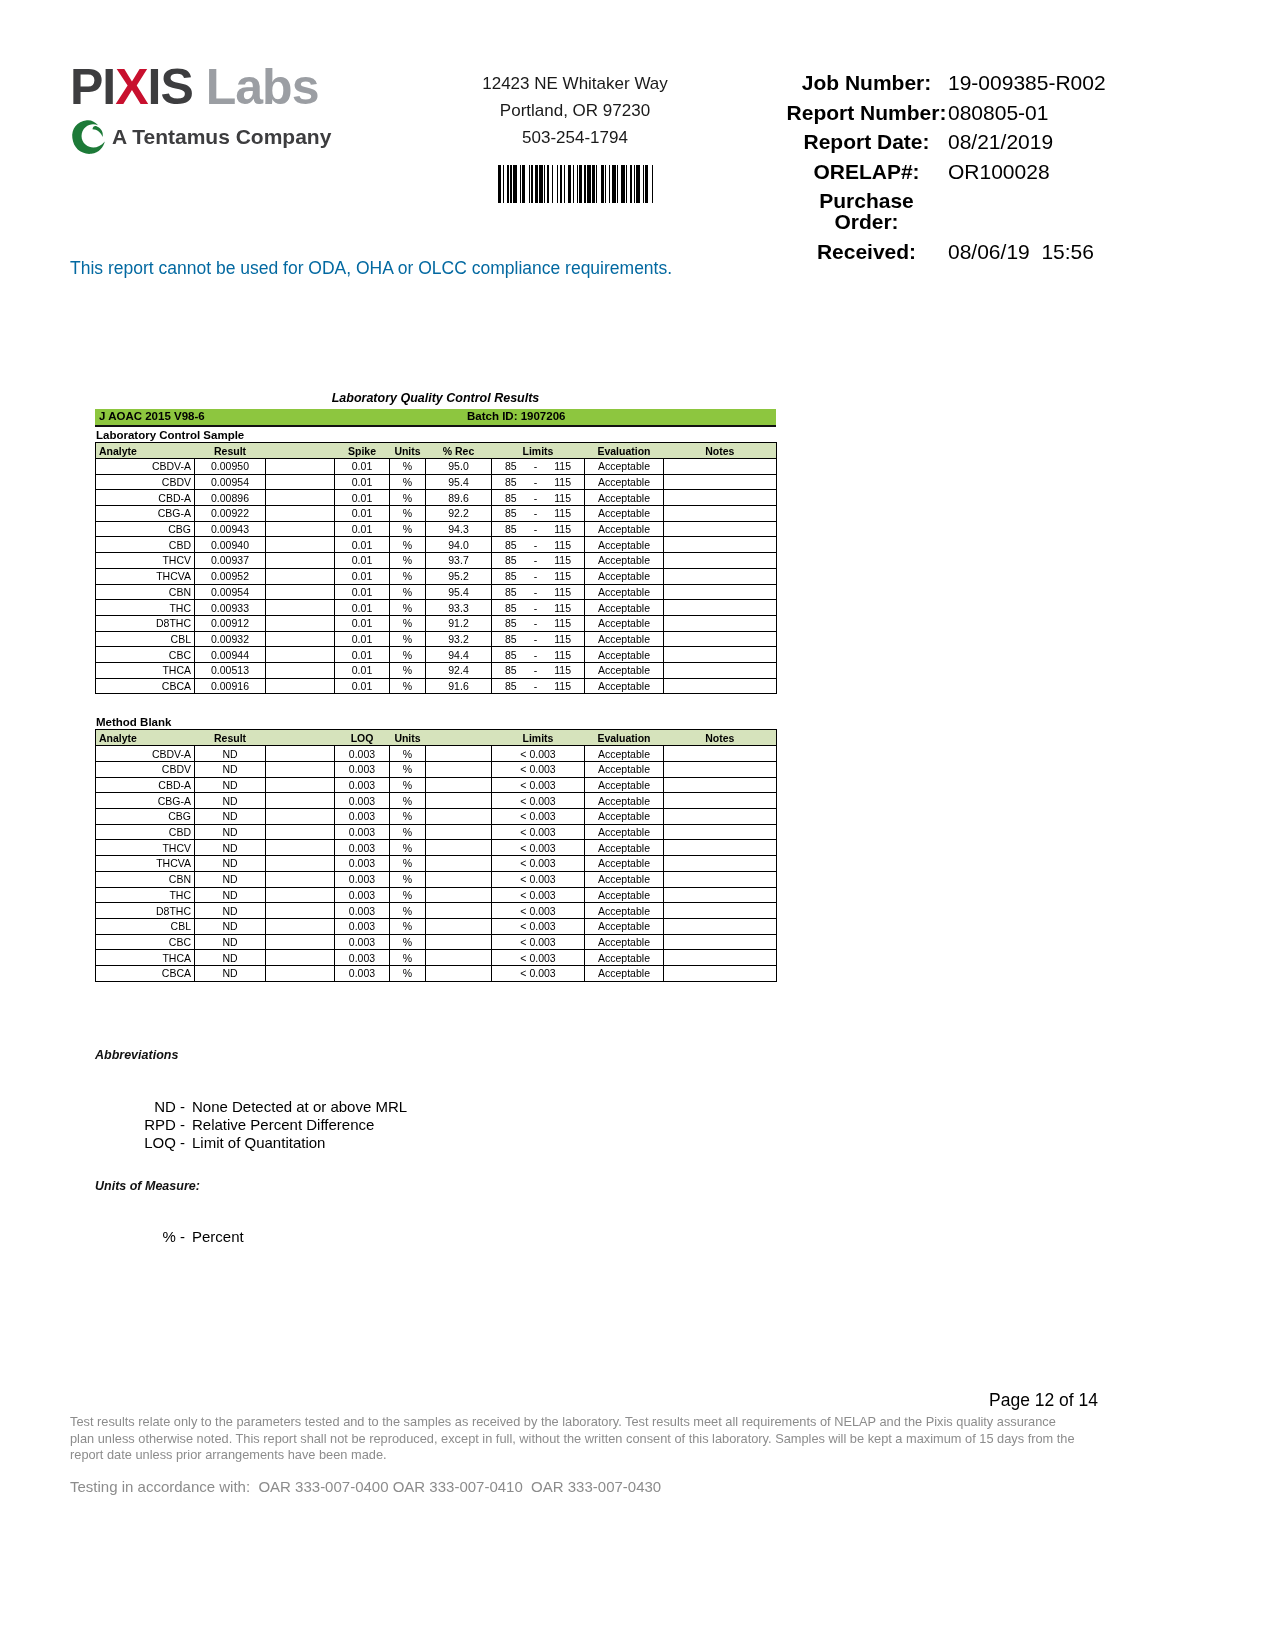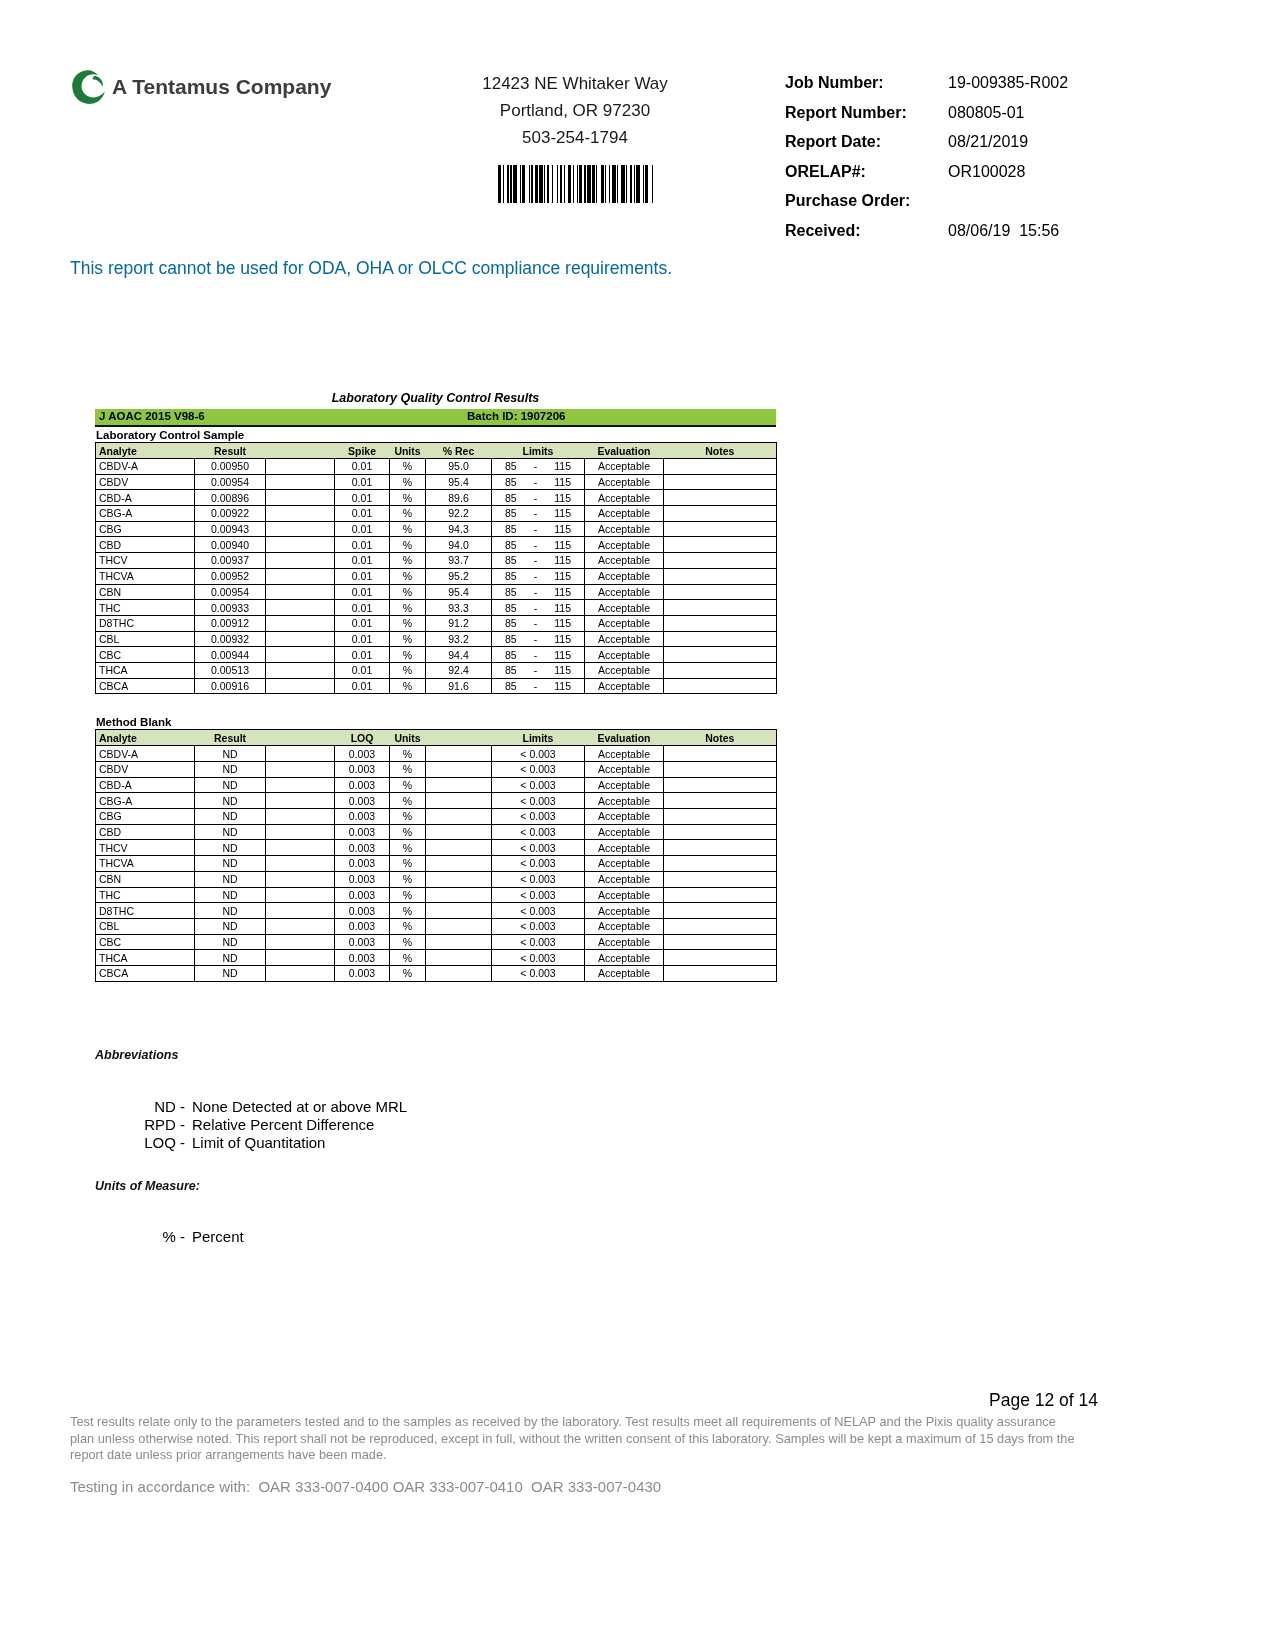"PIXIS Labs" div.logo-main { html: none -> <div><span>PI</span><span>X</span><span>IS</span><span> Labs</span></div> }
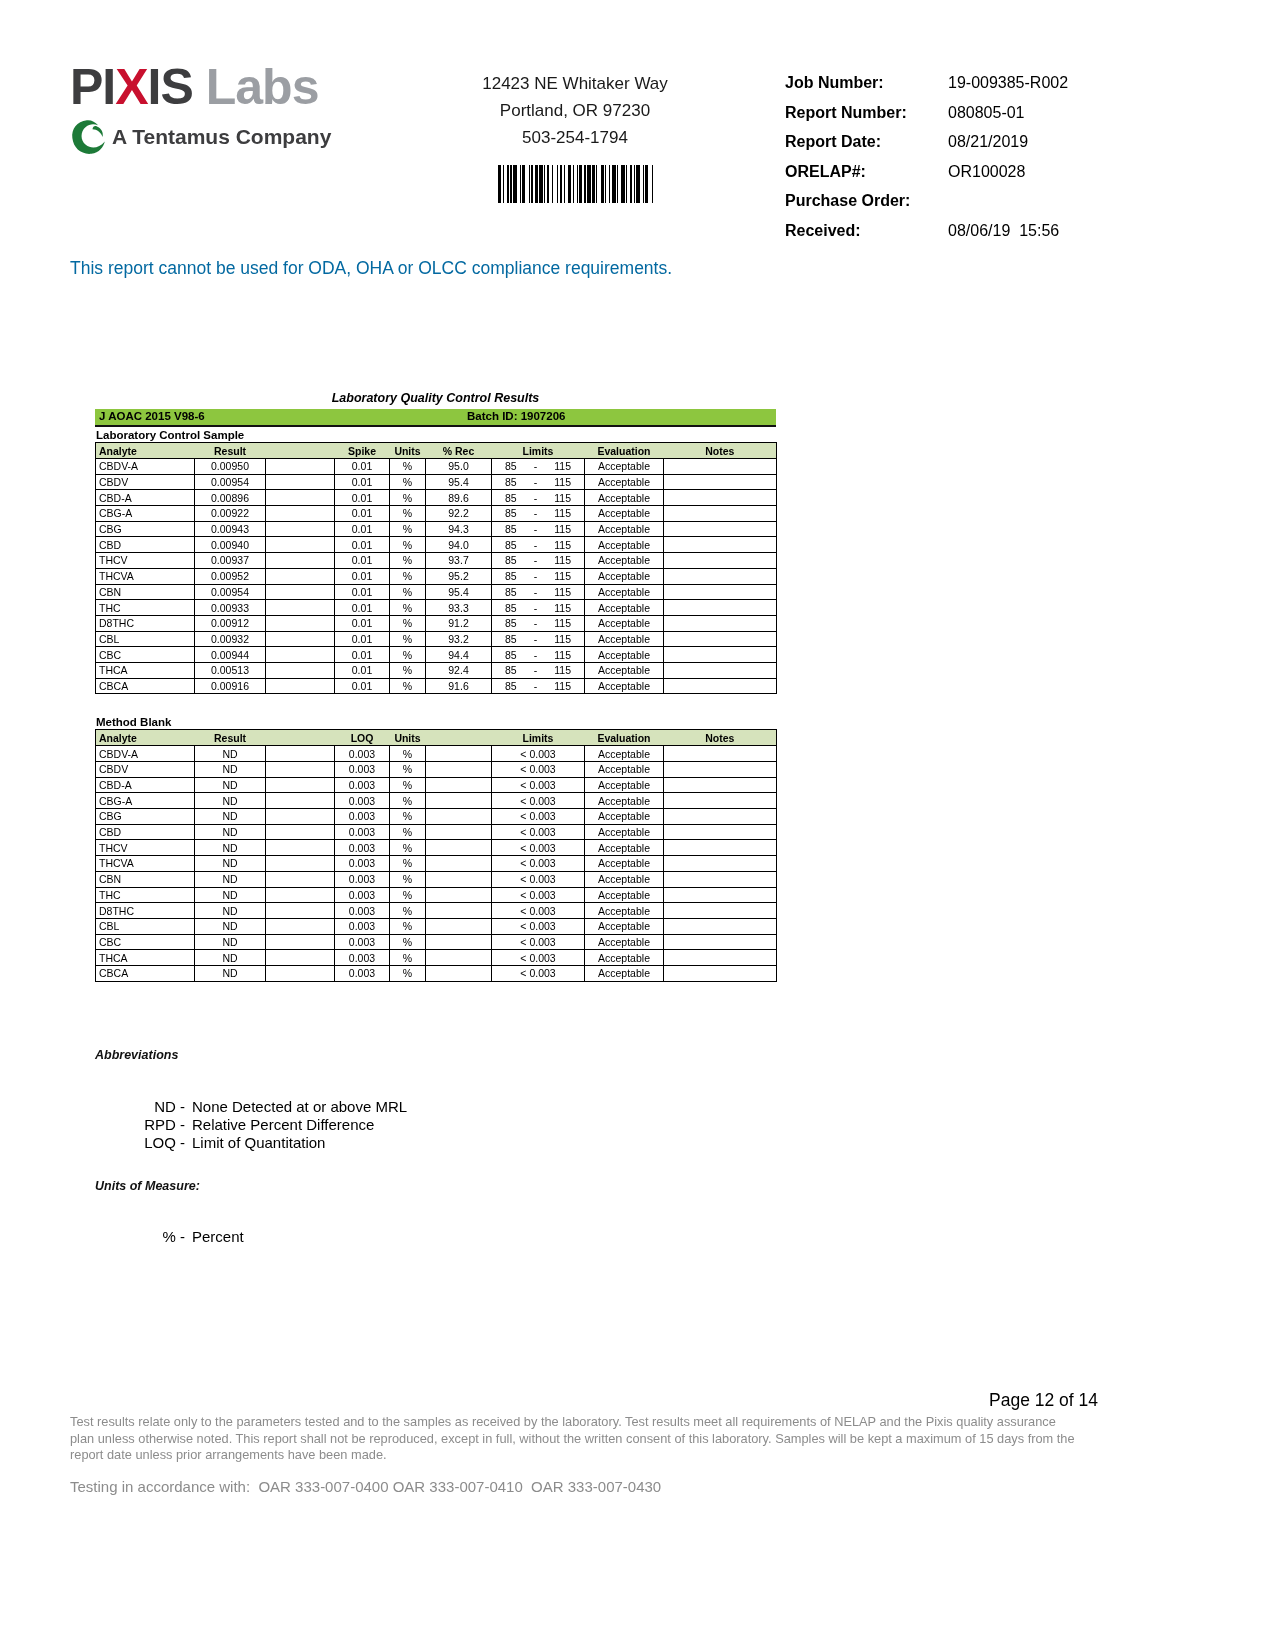"Job Number:" .info-row { font-size: 16px -> 21px; text-align: none -> center }
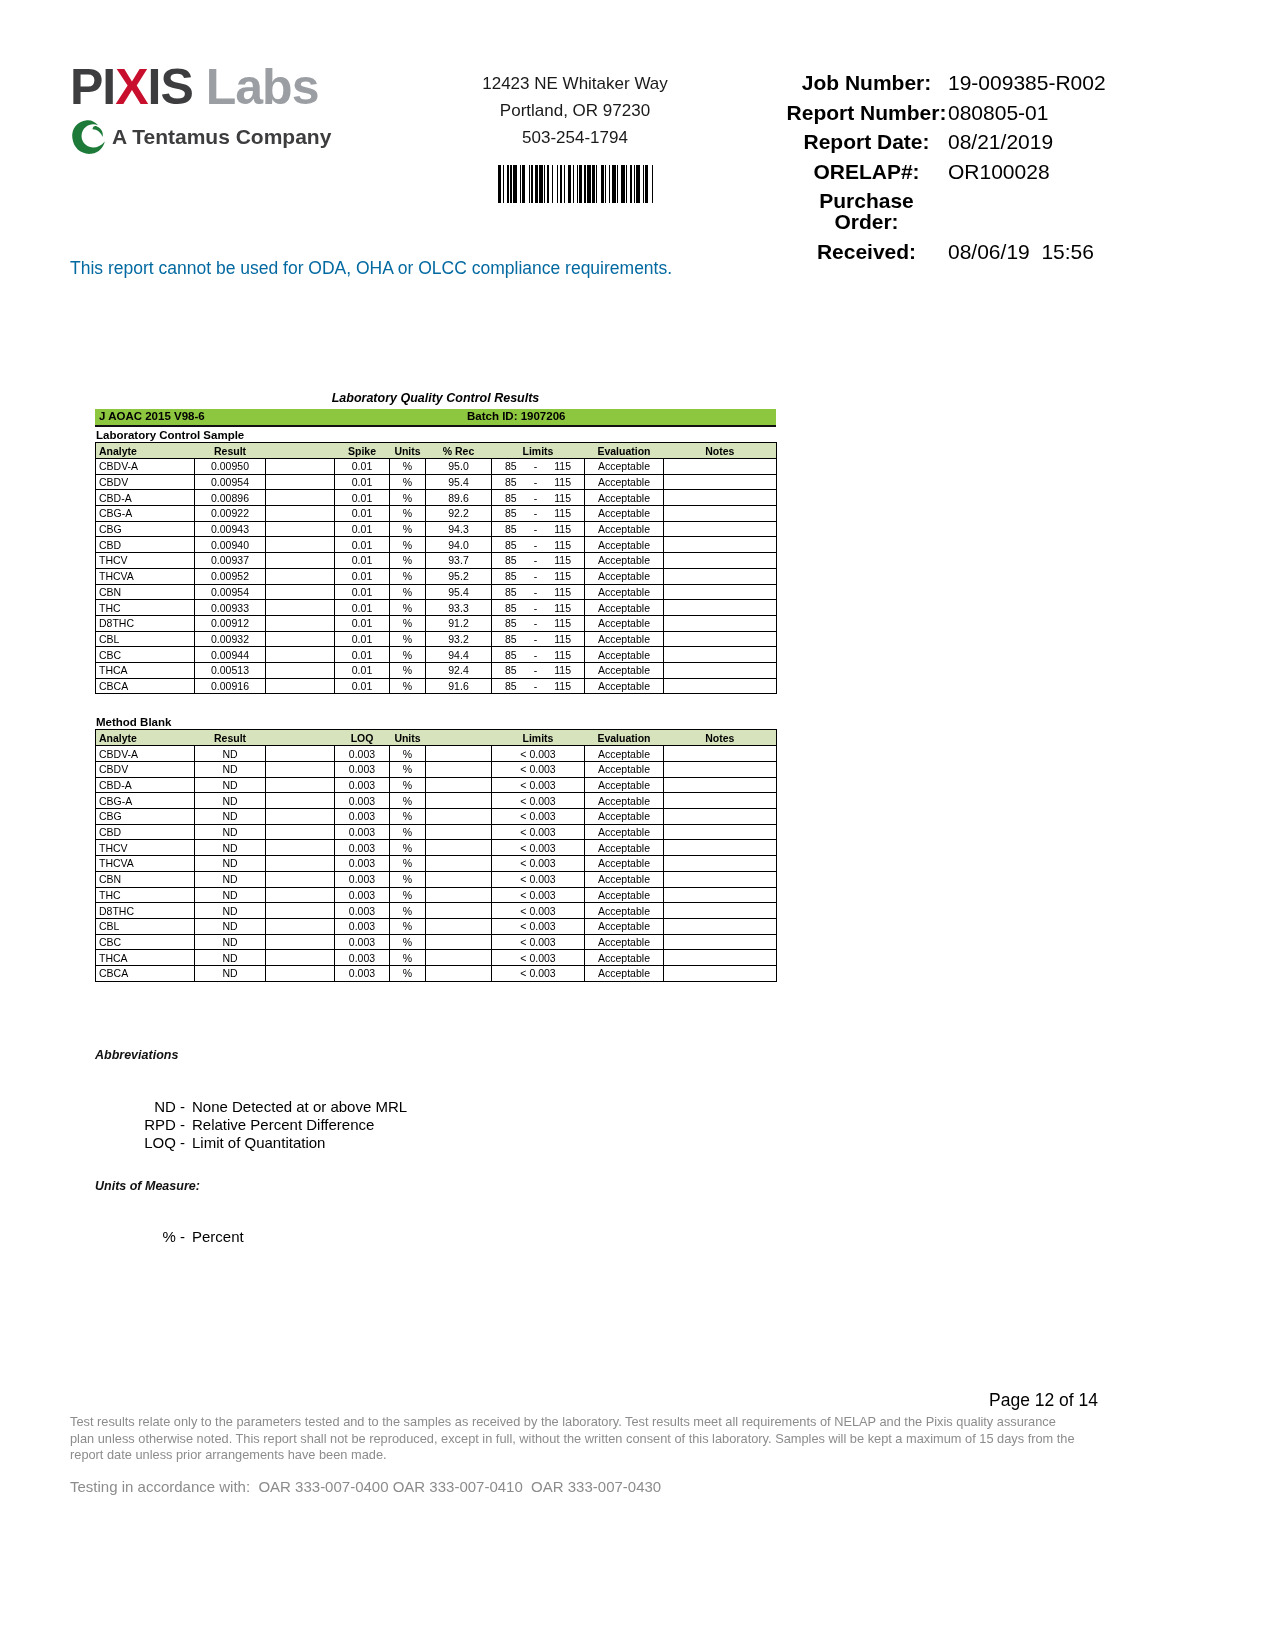"CBDV-A" table.qc-table tbody td.c-analyte { text-align: left -> right }
